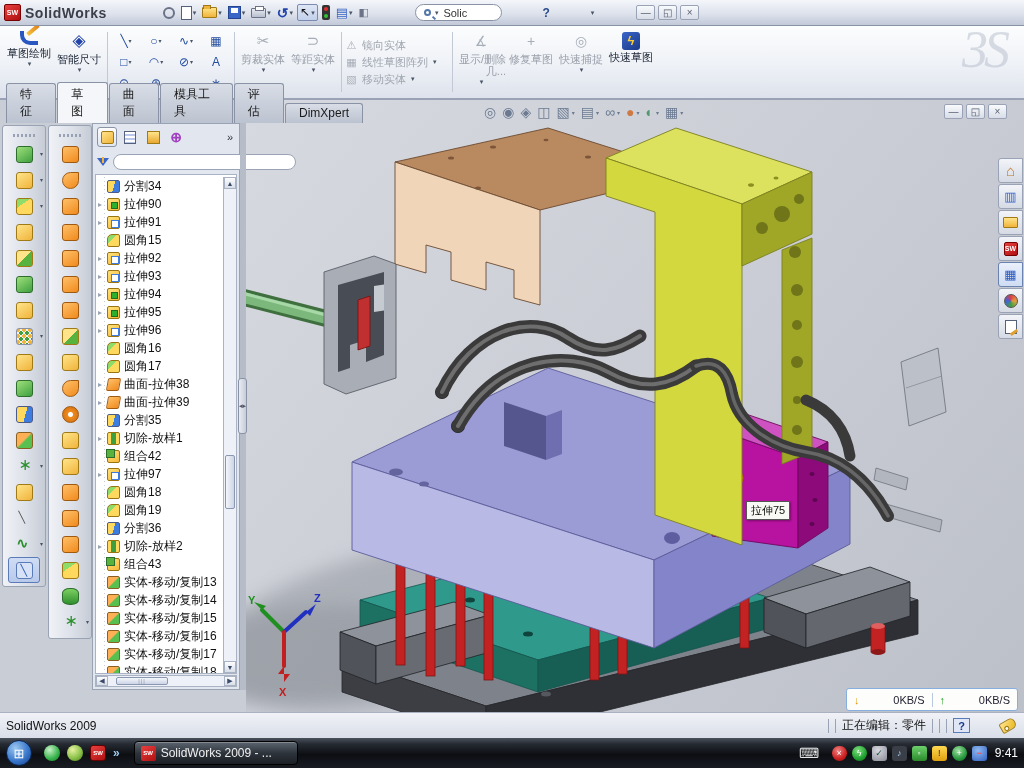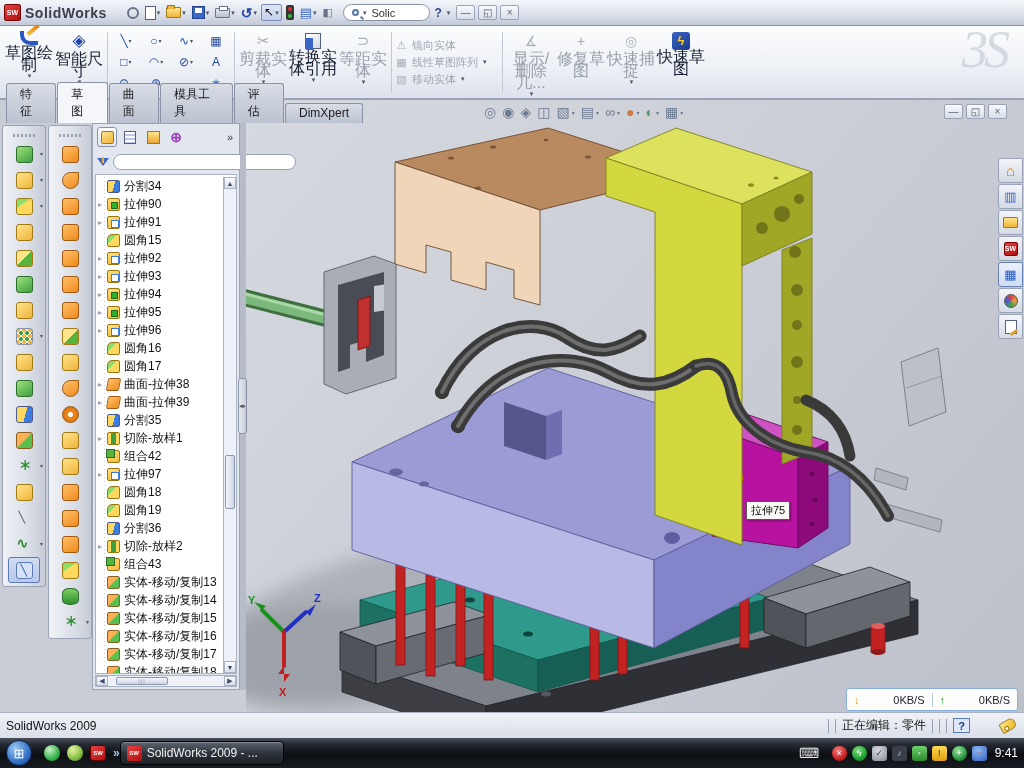"SolidWorks" .titlebar { gap: none -> 36px }
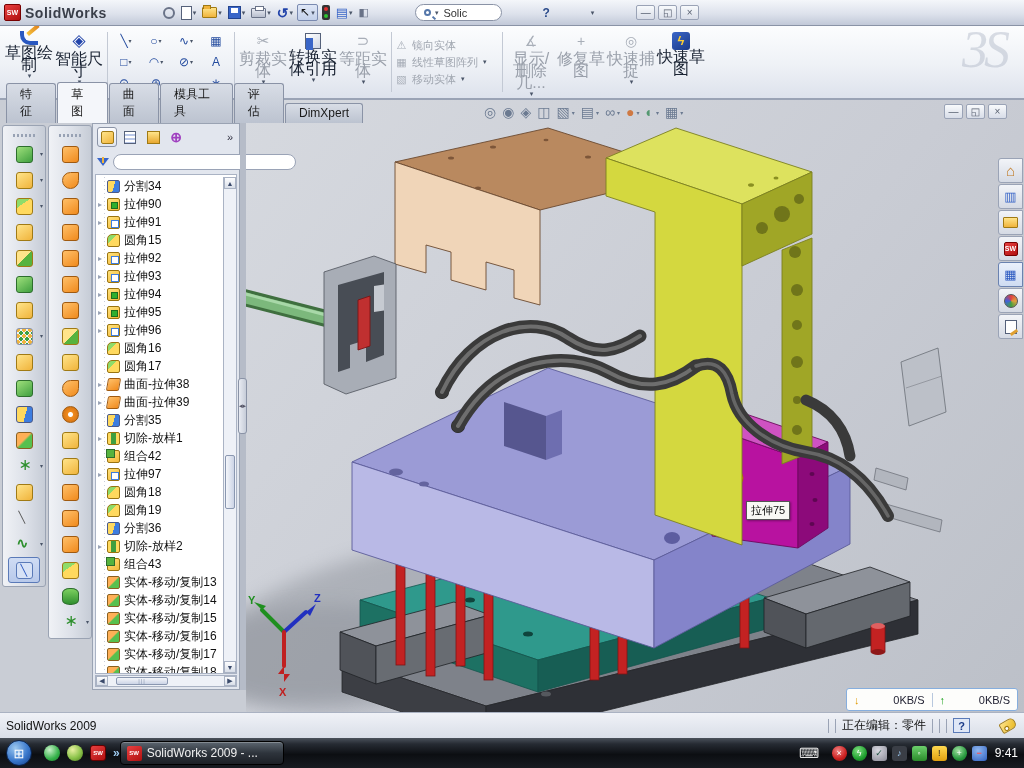"草图绘制" .cm-btn .lbl { font-size: 16px -> 11px; text-align: none -> right }
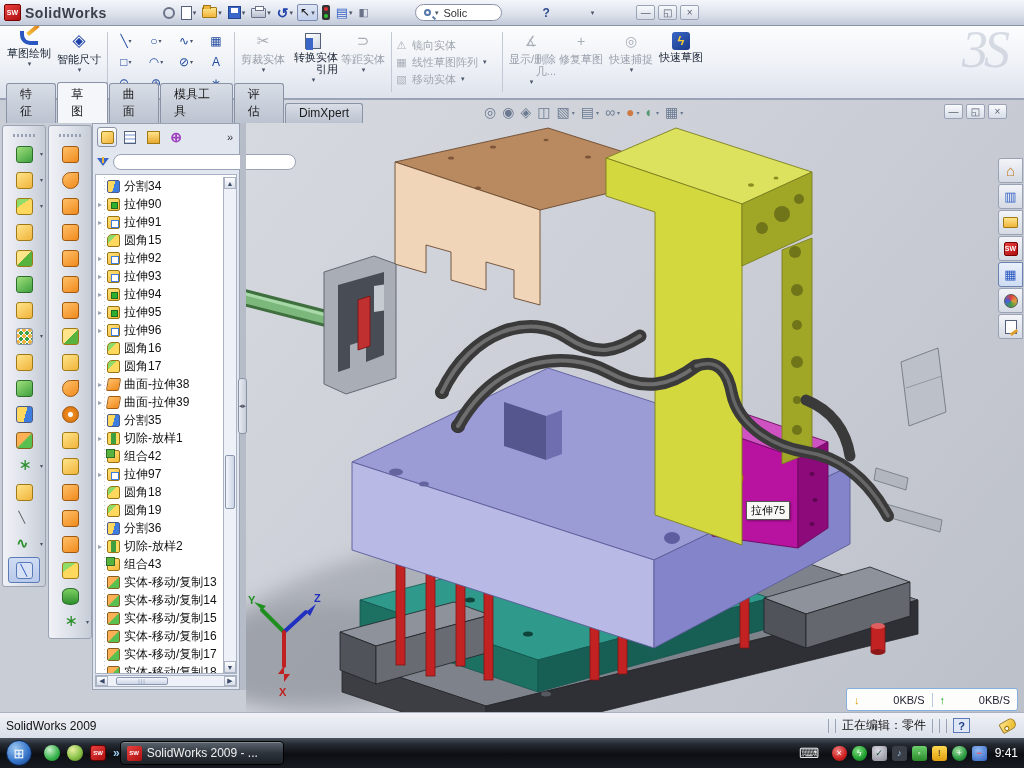"转换实体引用" div.cm-btn { html: <div> <span></span> <div>转换实体引用</div> <span>▾</span> </div> -> none }
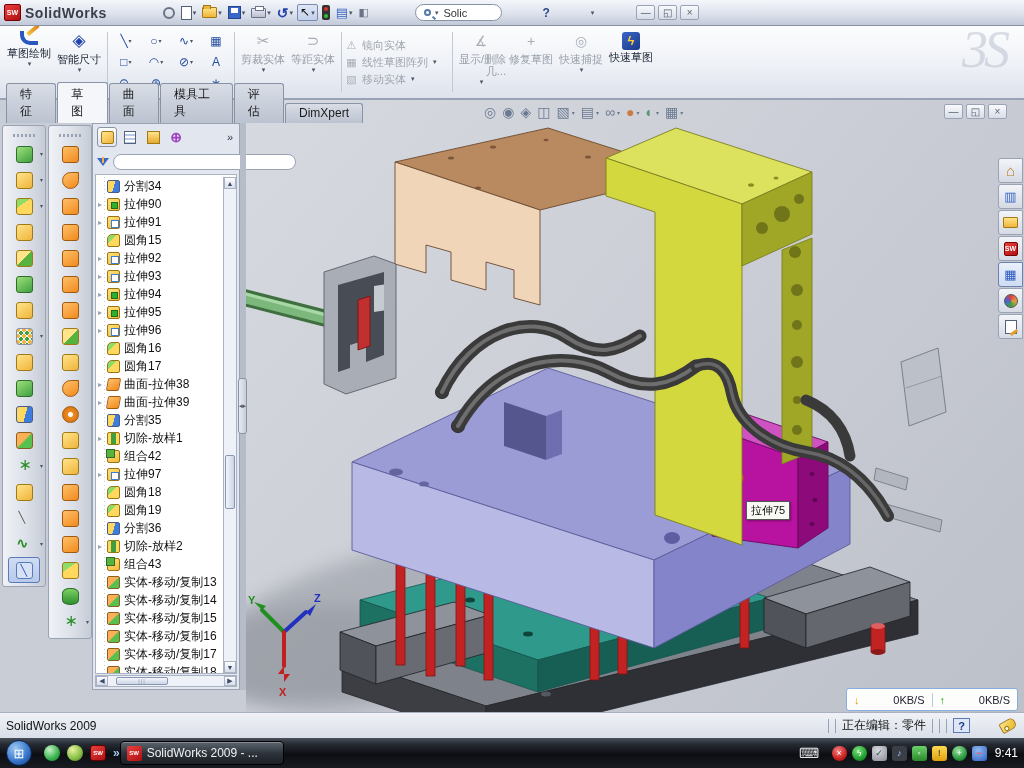"SolidWorks 2009 - ..." .tbtns { margin-left: none -> 14px }
